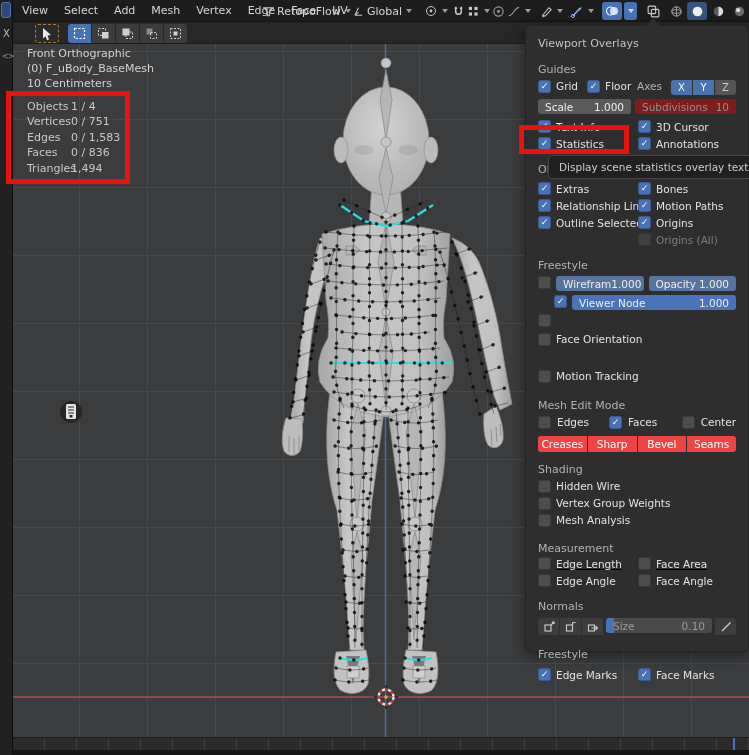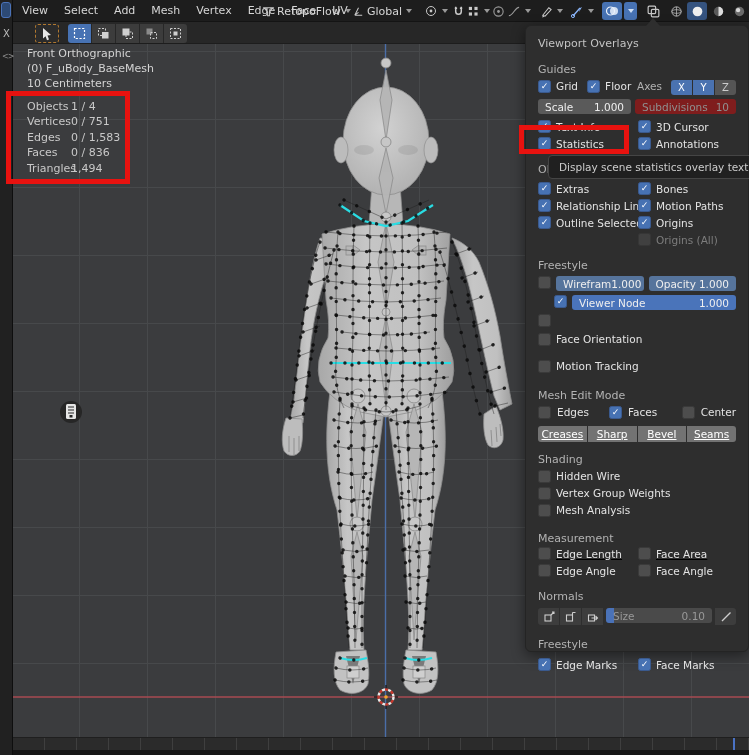"Motion Tracking" div.row { margin-top: 10px -> 20px }
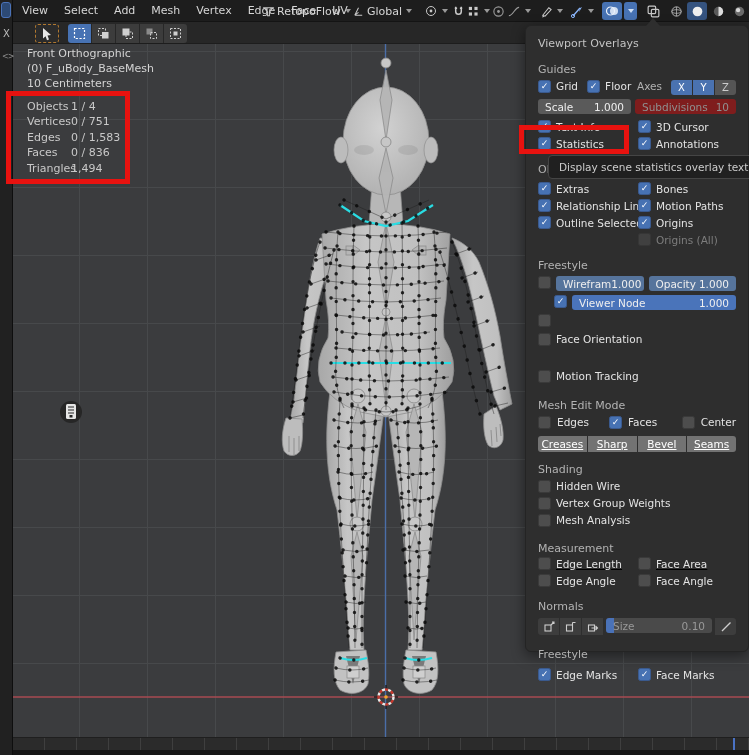"Creases" .btn4 .bb { background: #737373 -> #ef4444; text-decoration: underline -> none }
